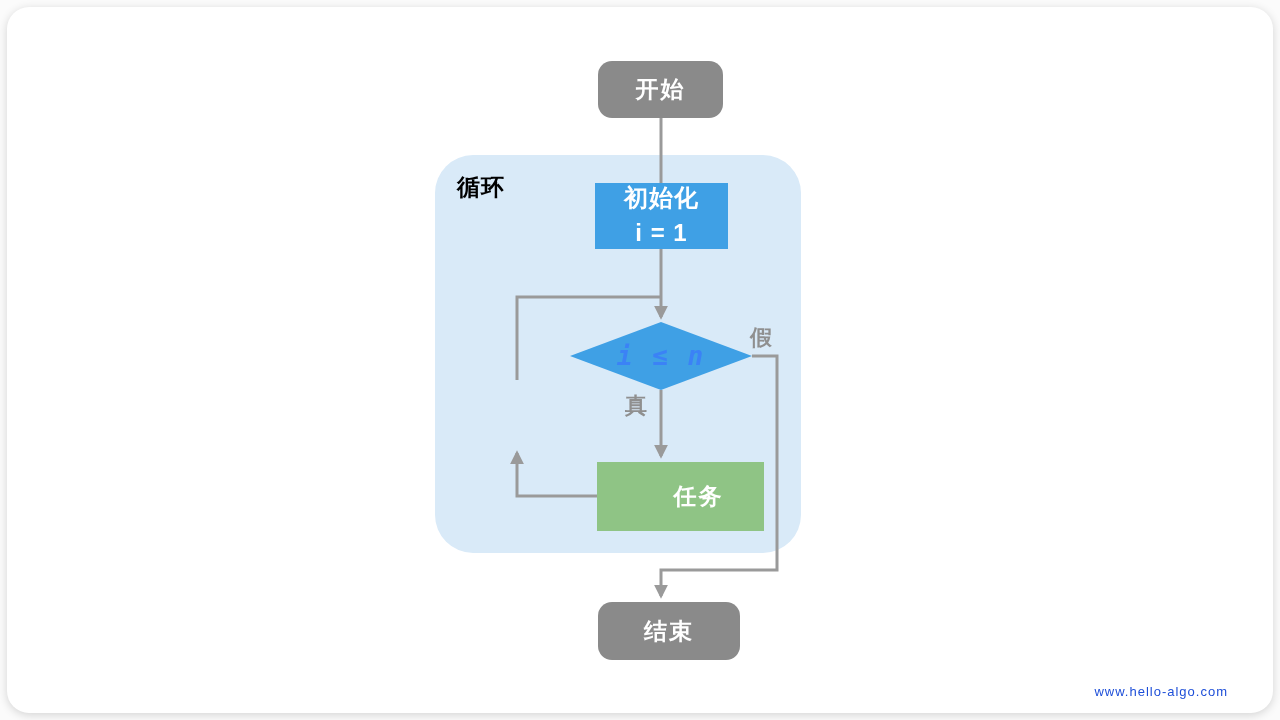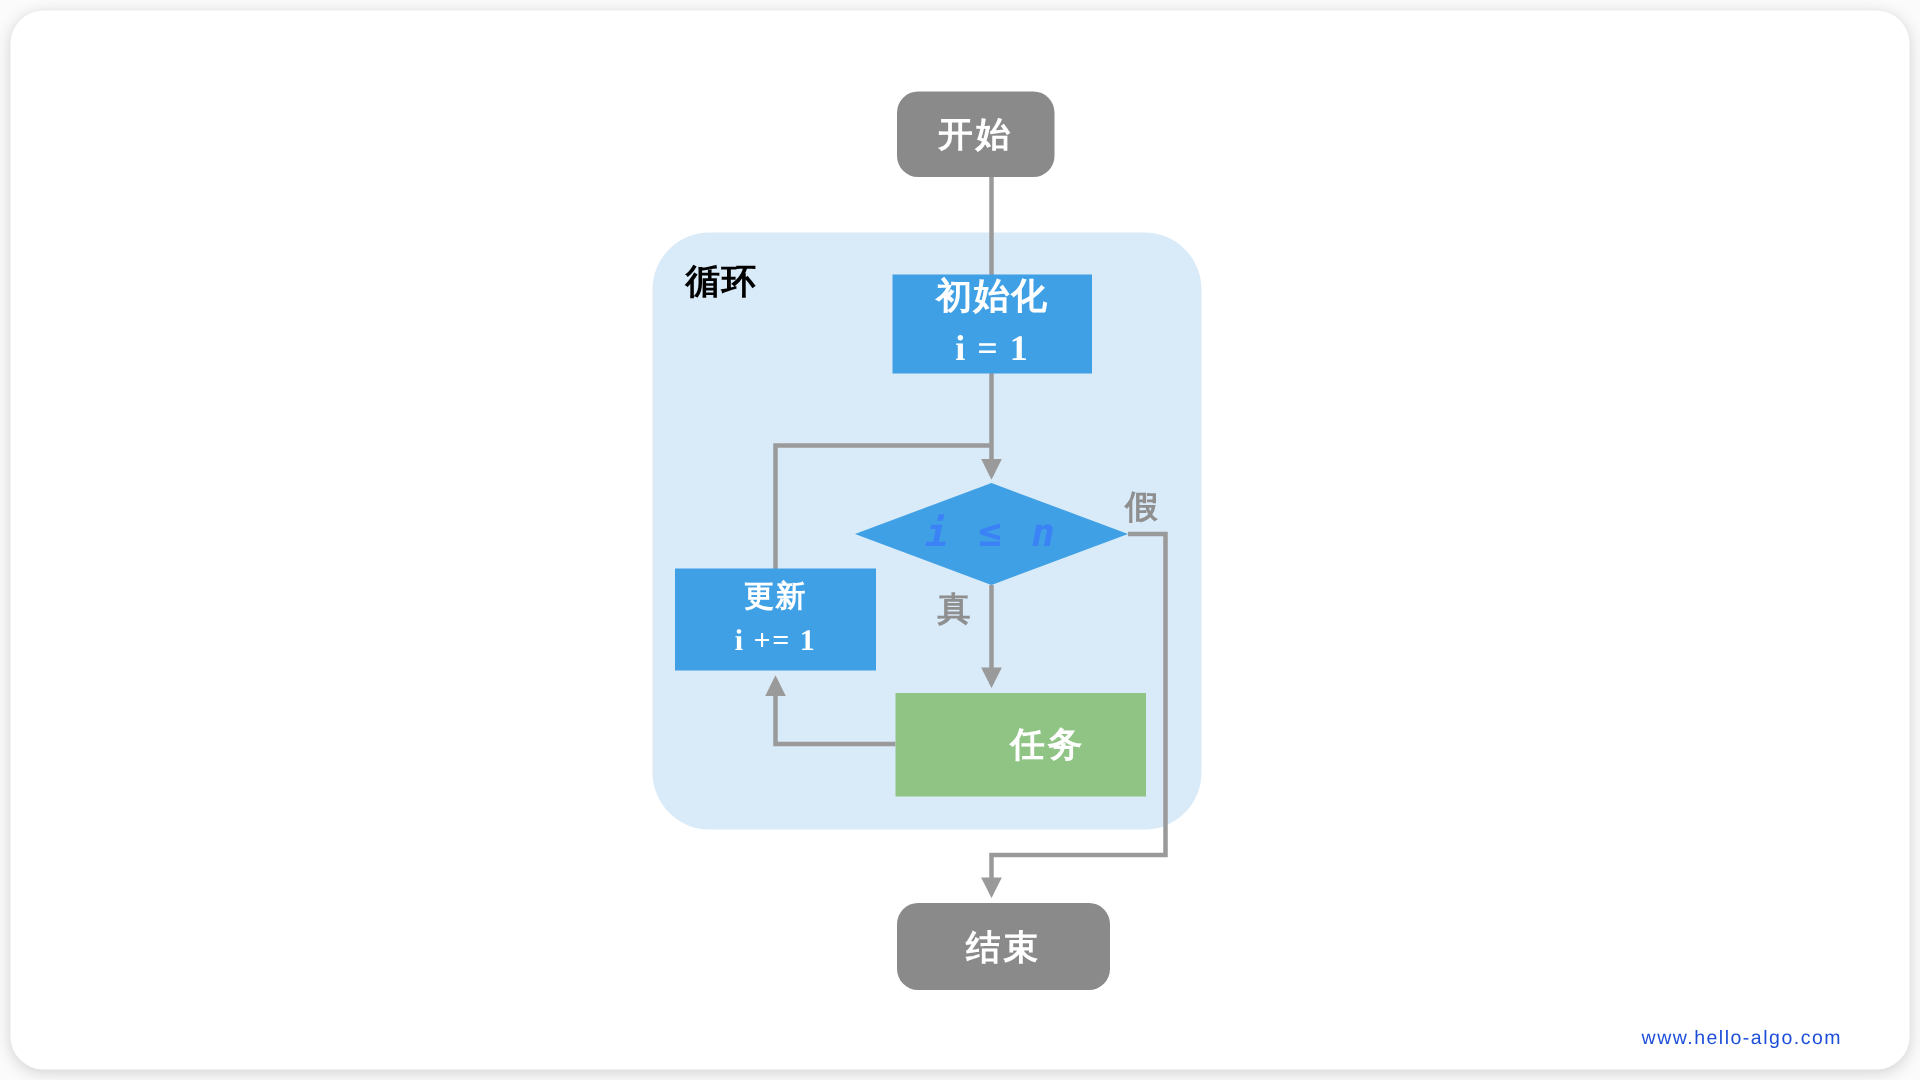"开始" .n-start { width: 105px -> 125px }
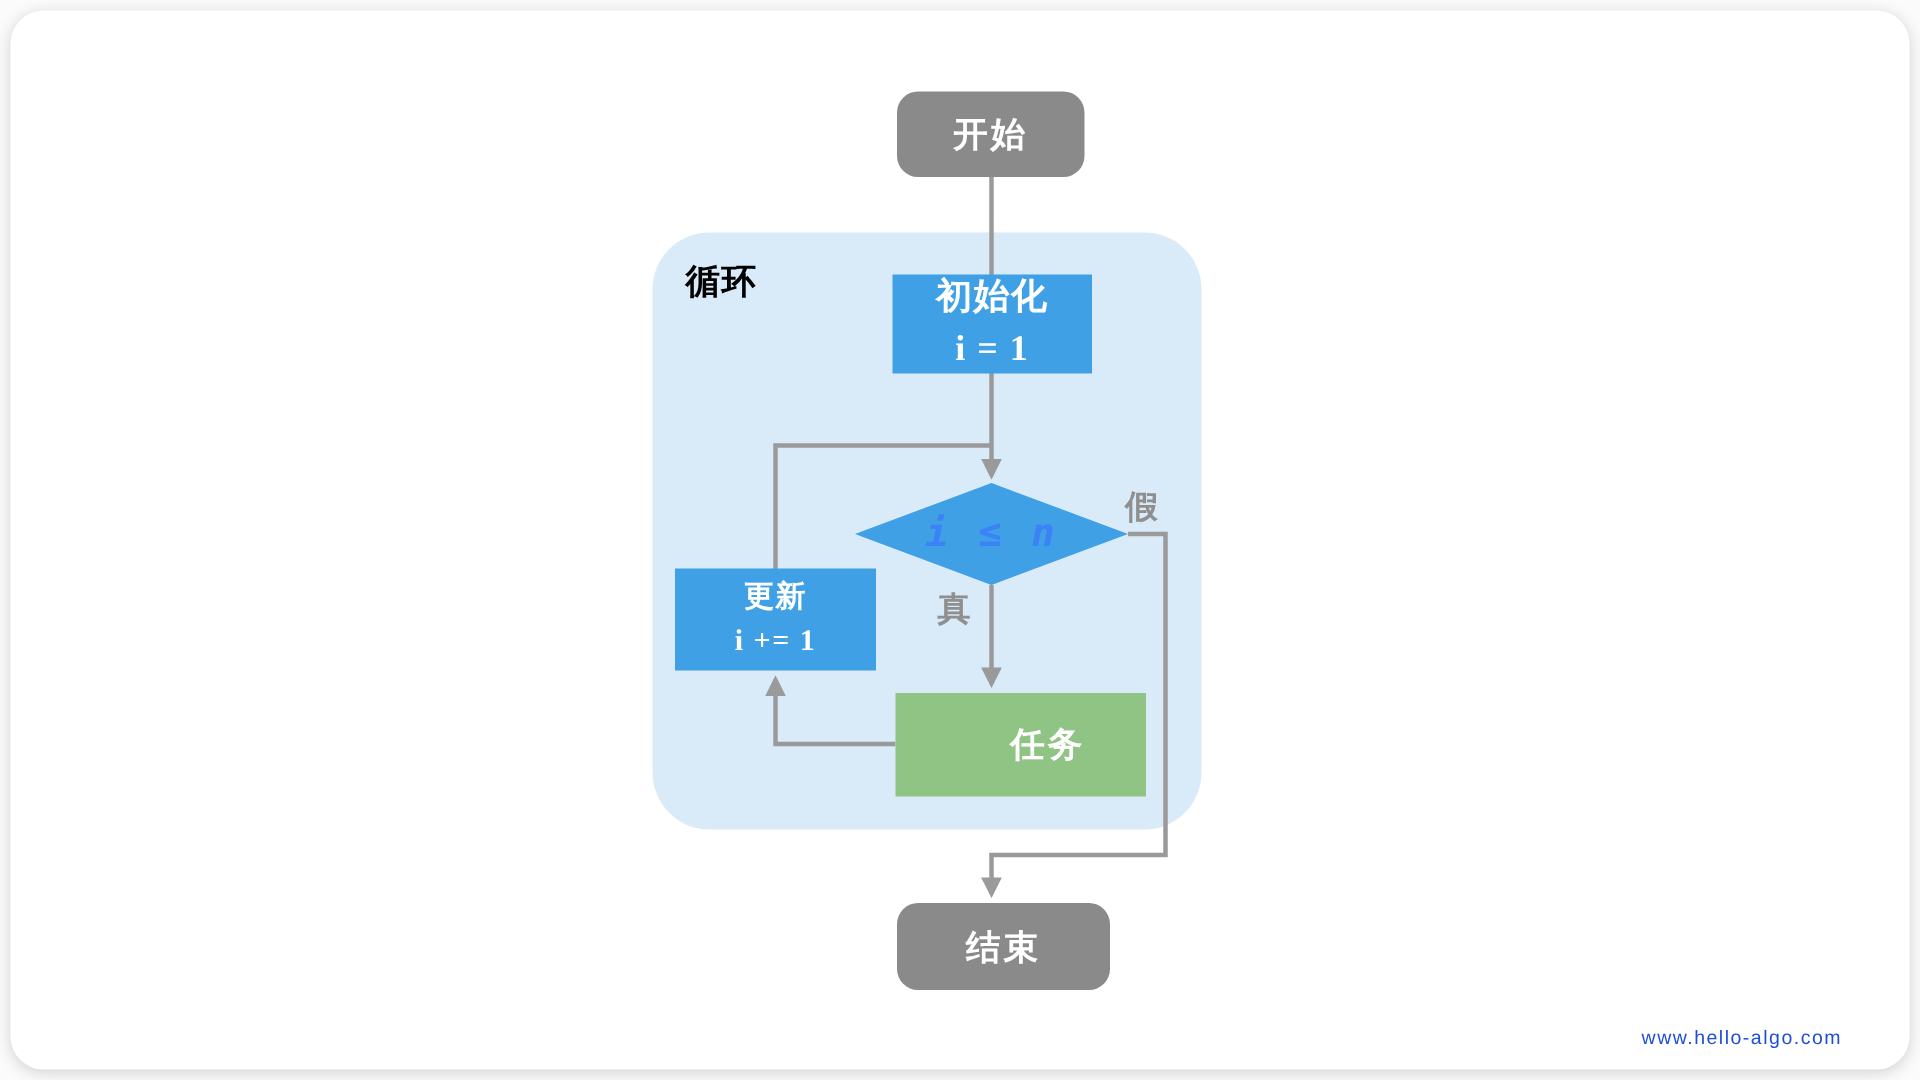"i = 1" .node .code { font-family: Liberation Serif, serif -> Liberation Sans, sans-serif }
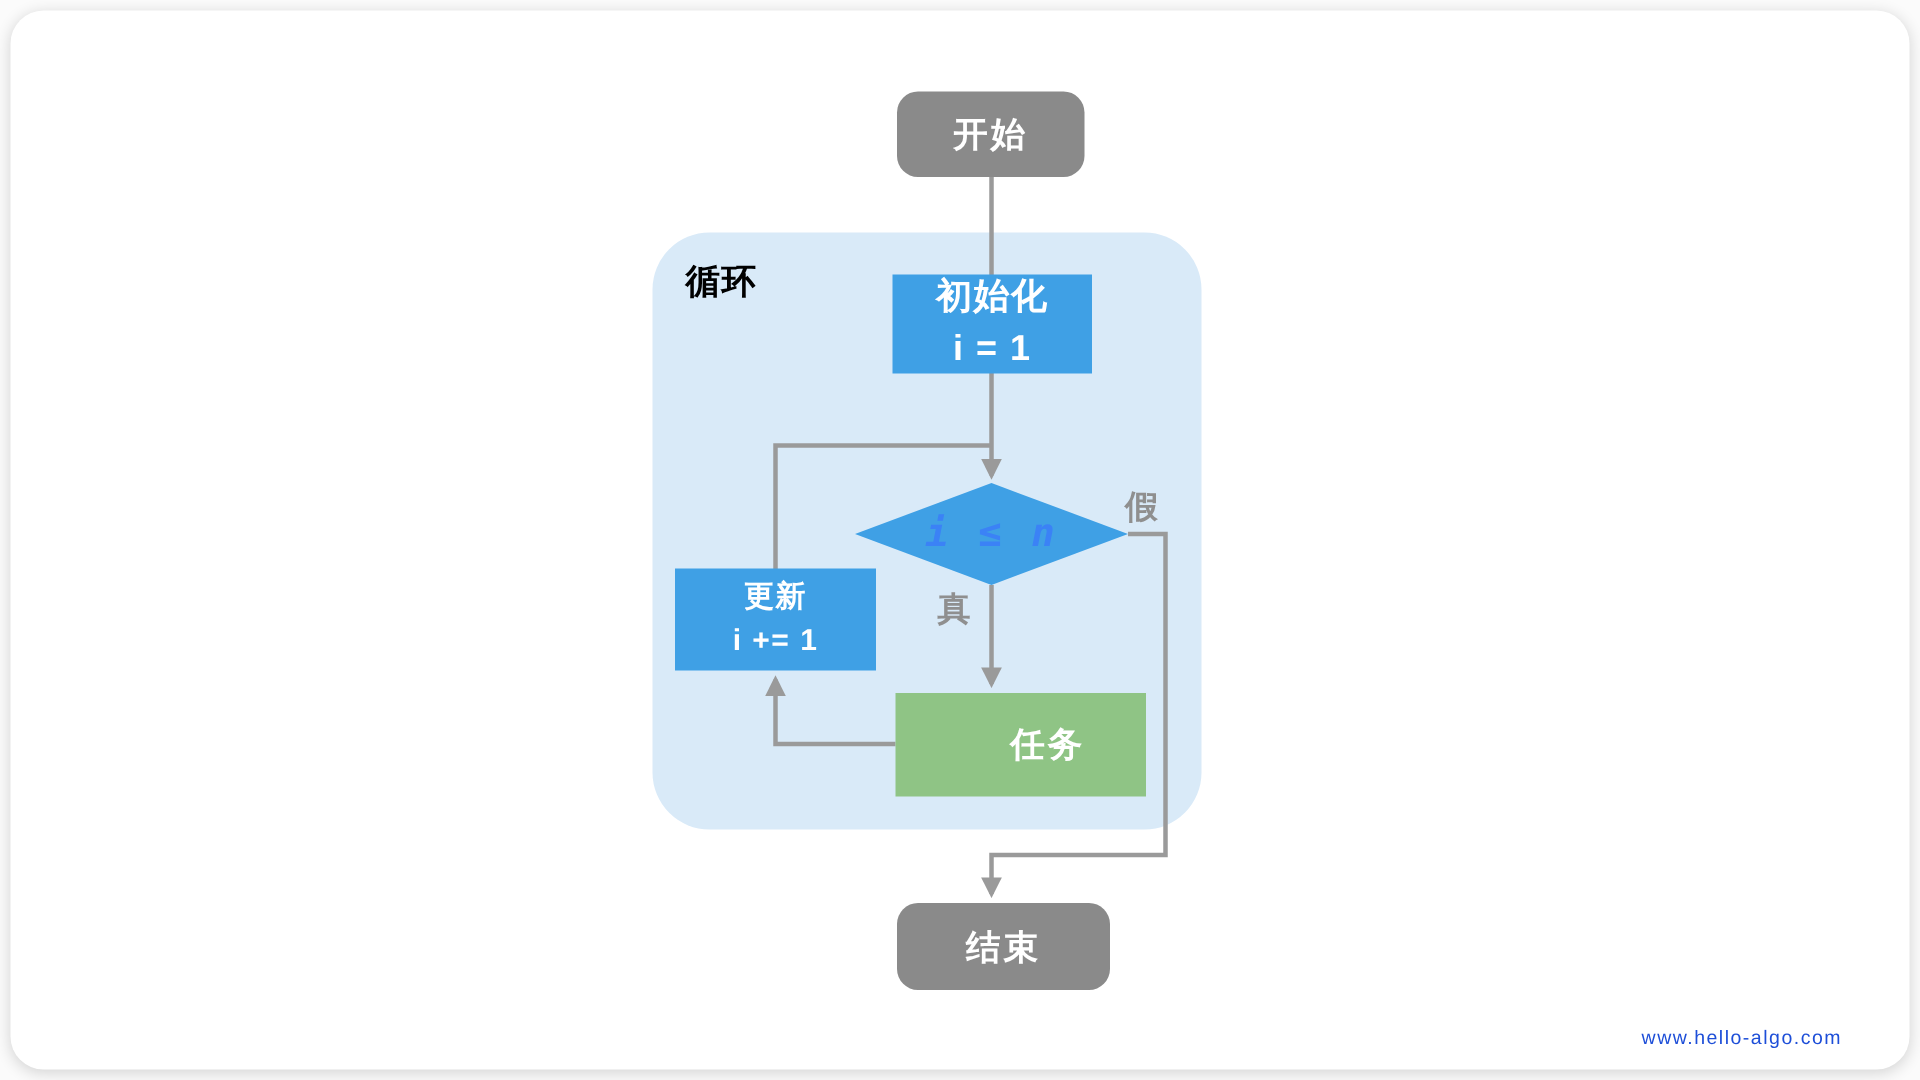"更新" div.node { html: <div> <span>更新</span> <span>i += 1</span> </div> -> none }
